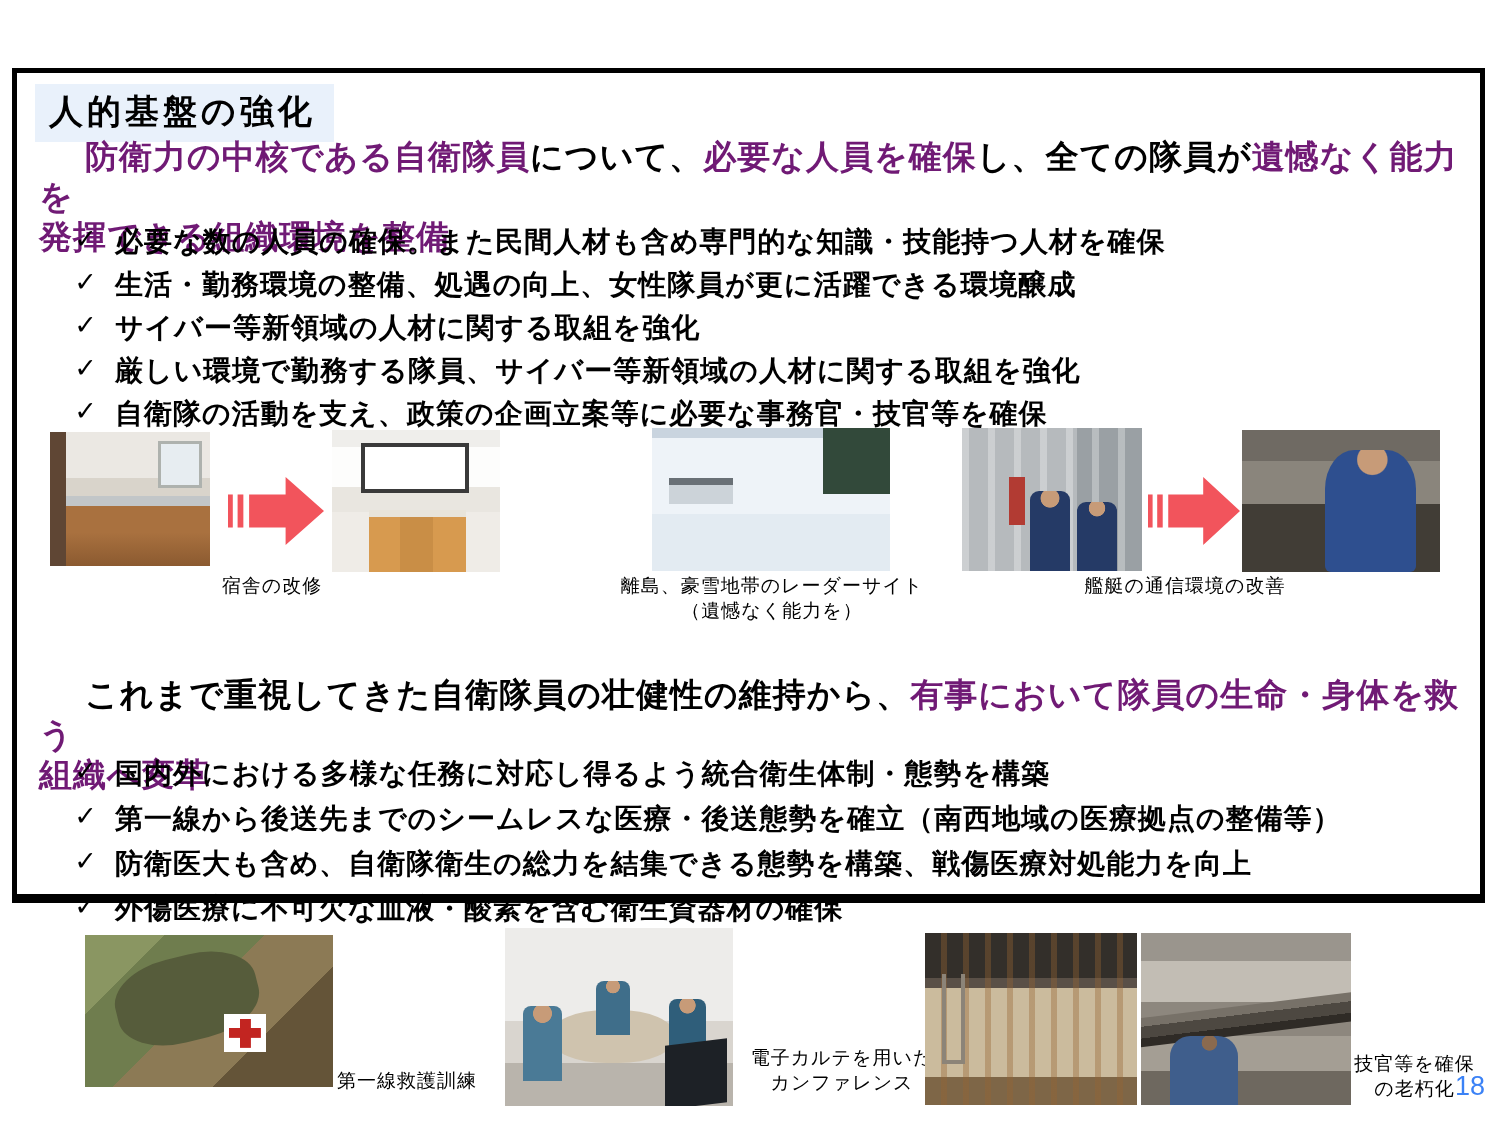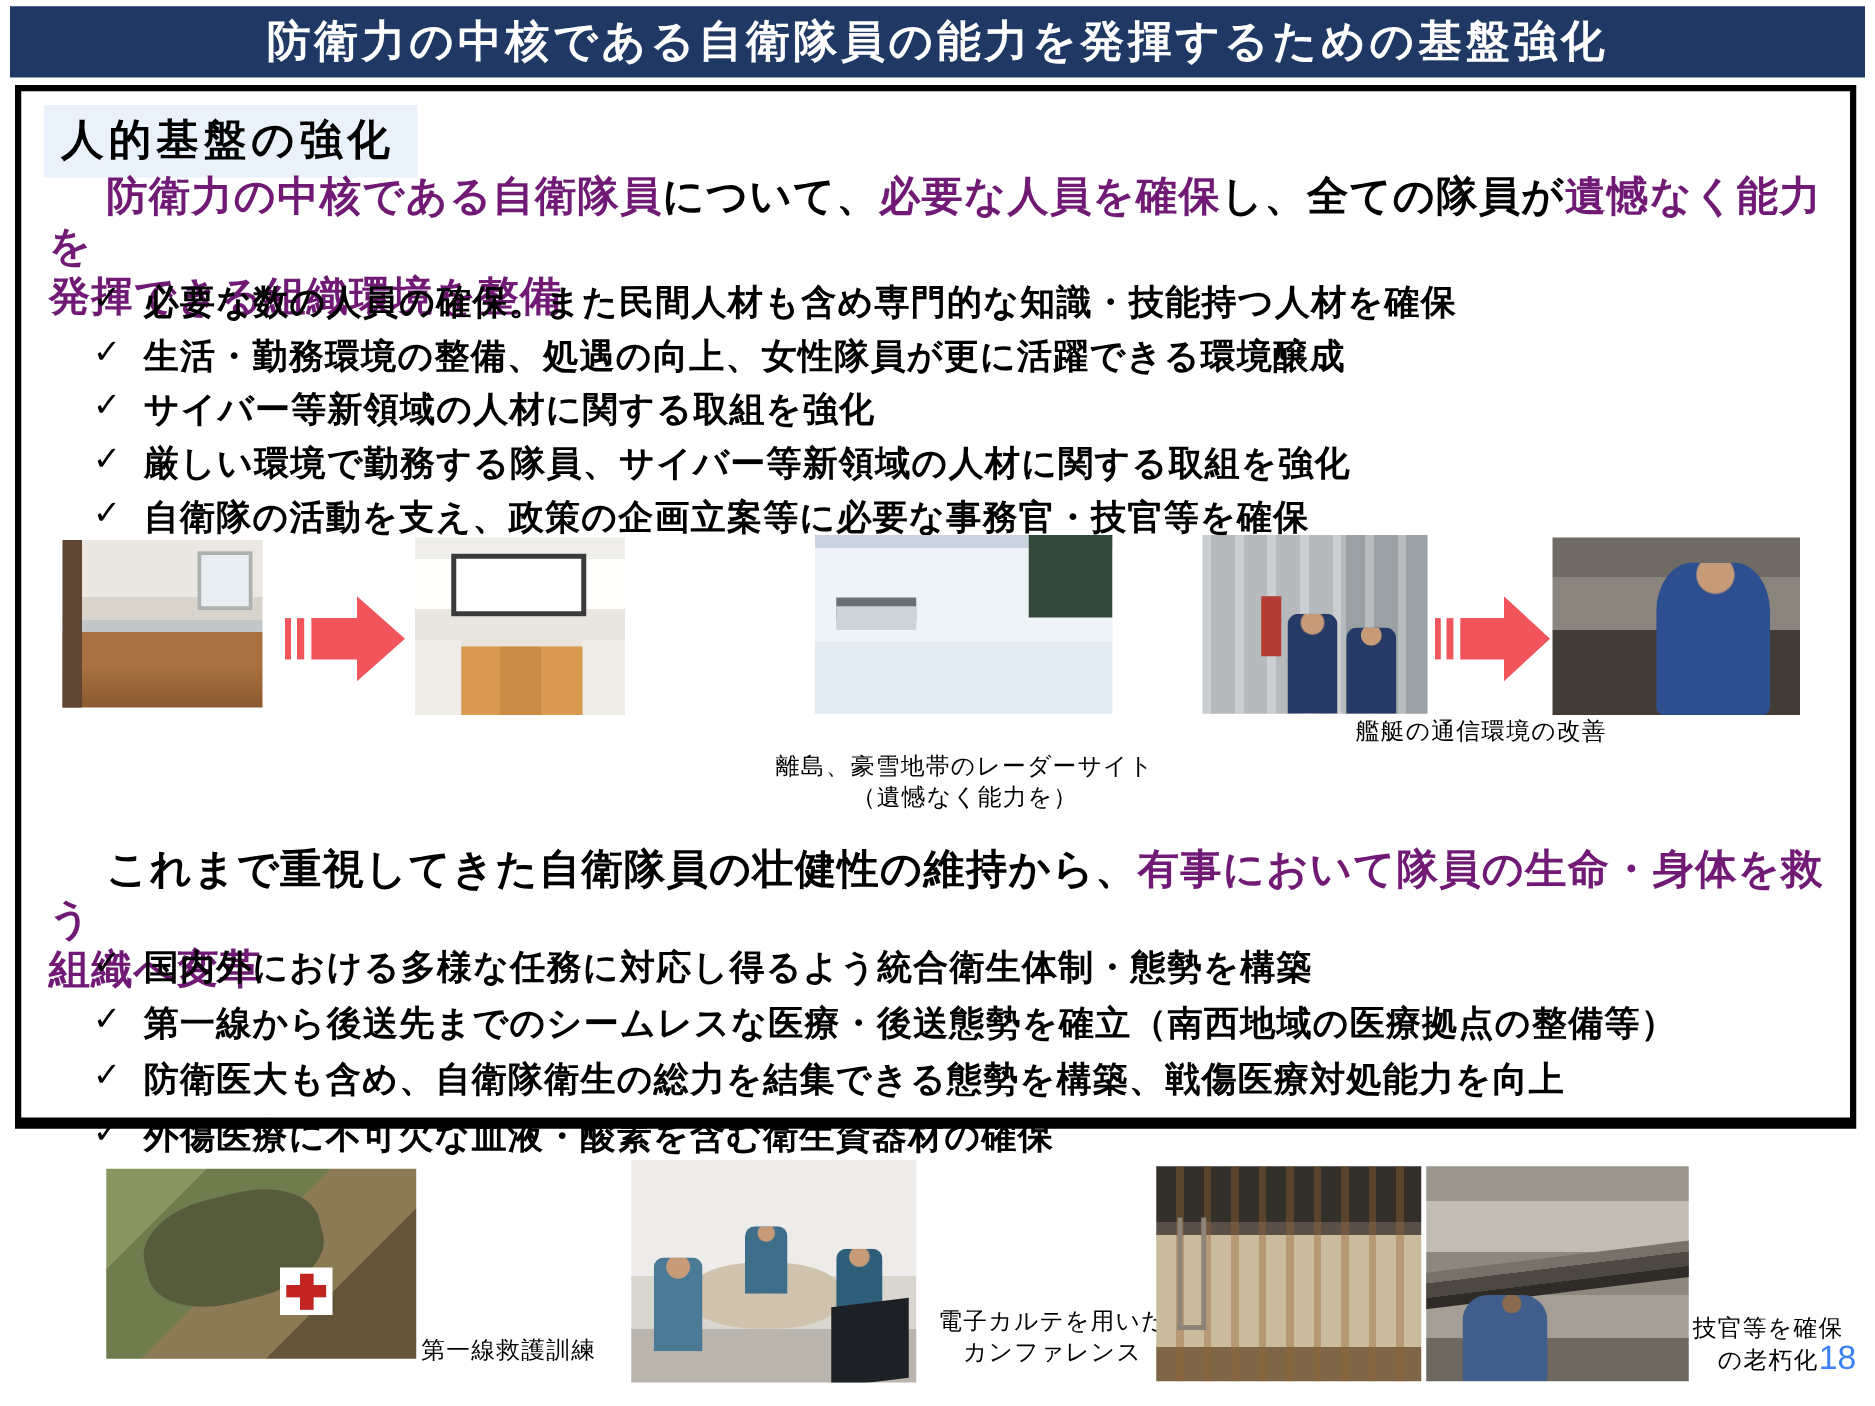"防衛力の中核である自衛隊員の能力を発揮するための基盤強化" div.title-bar { html: <div> <span>防衛力の中核である自衛隊員の能力を発揮するための基盤強化</span> </div> -> none }
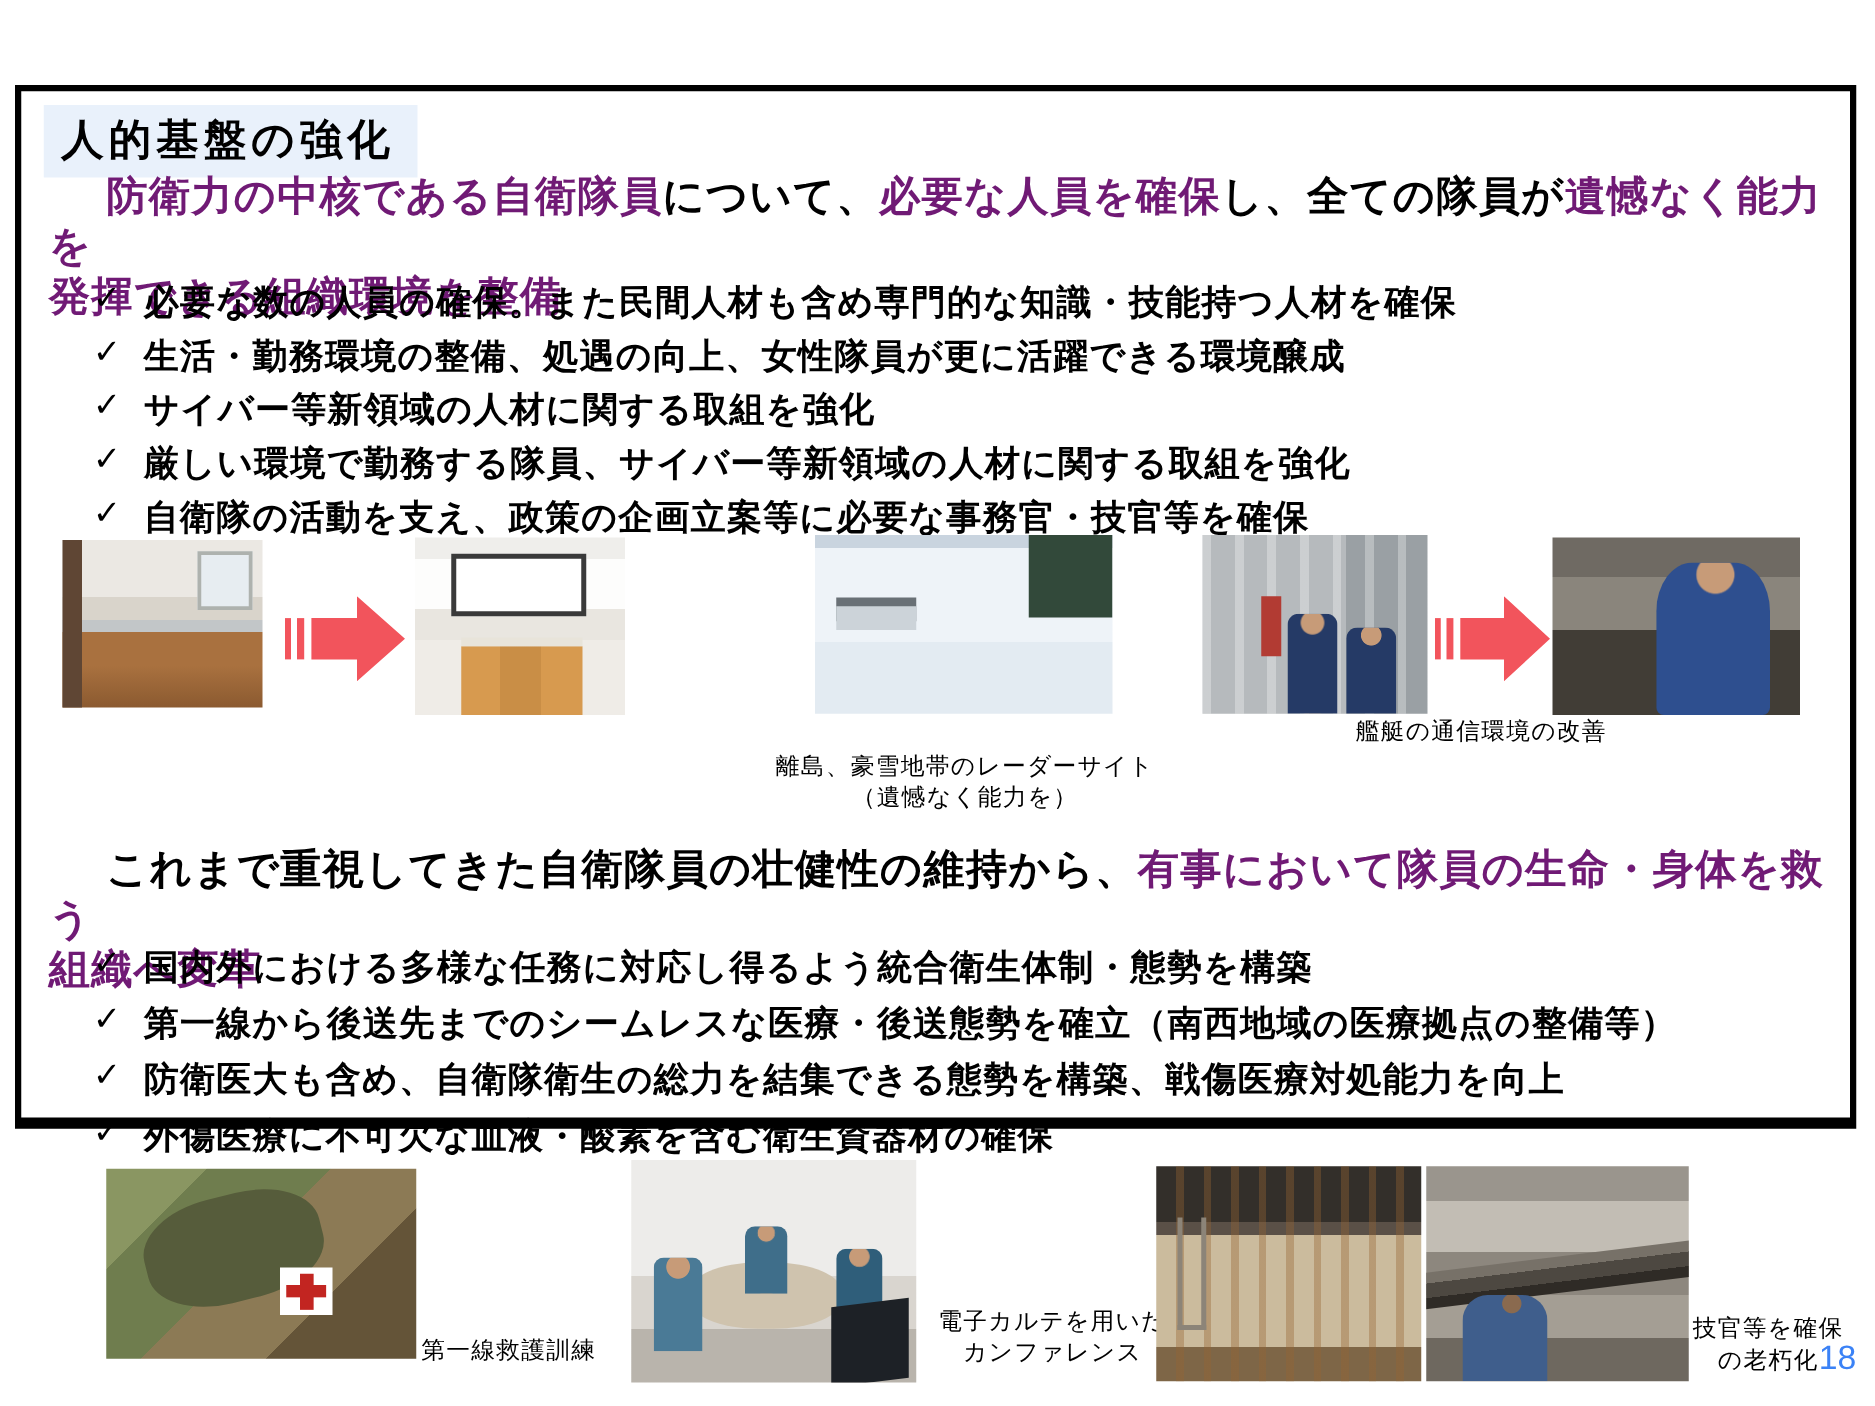"宿舎の改修" div.caption { html: none -> <div>宿舎の改修</div> }
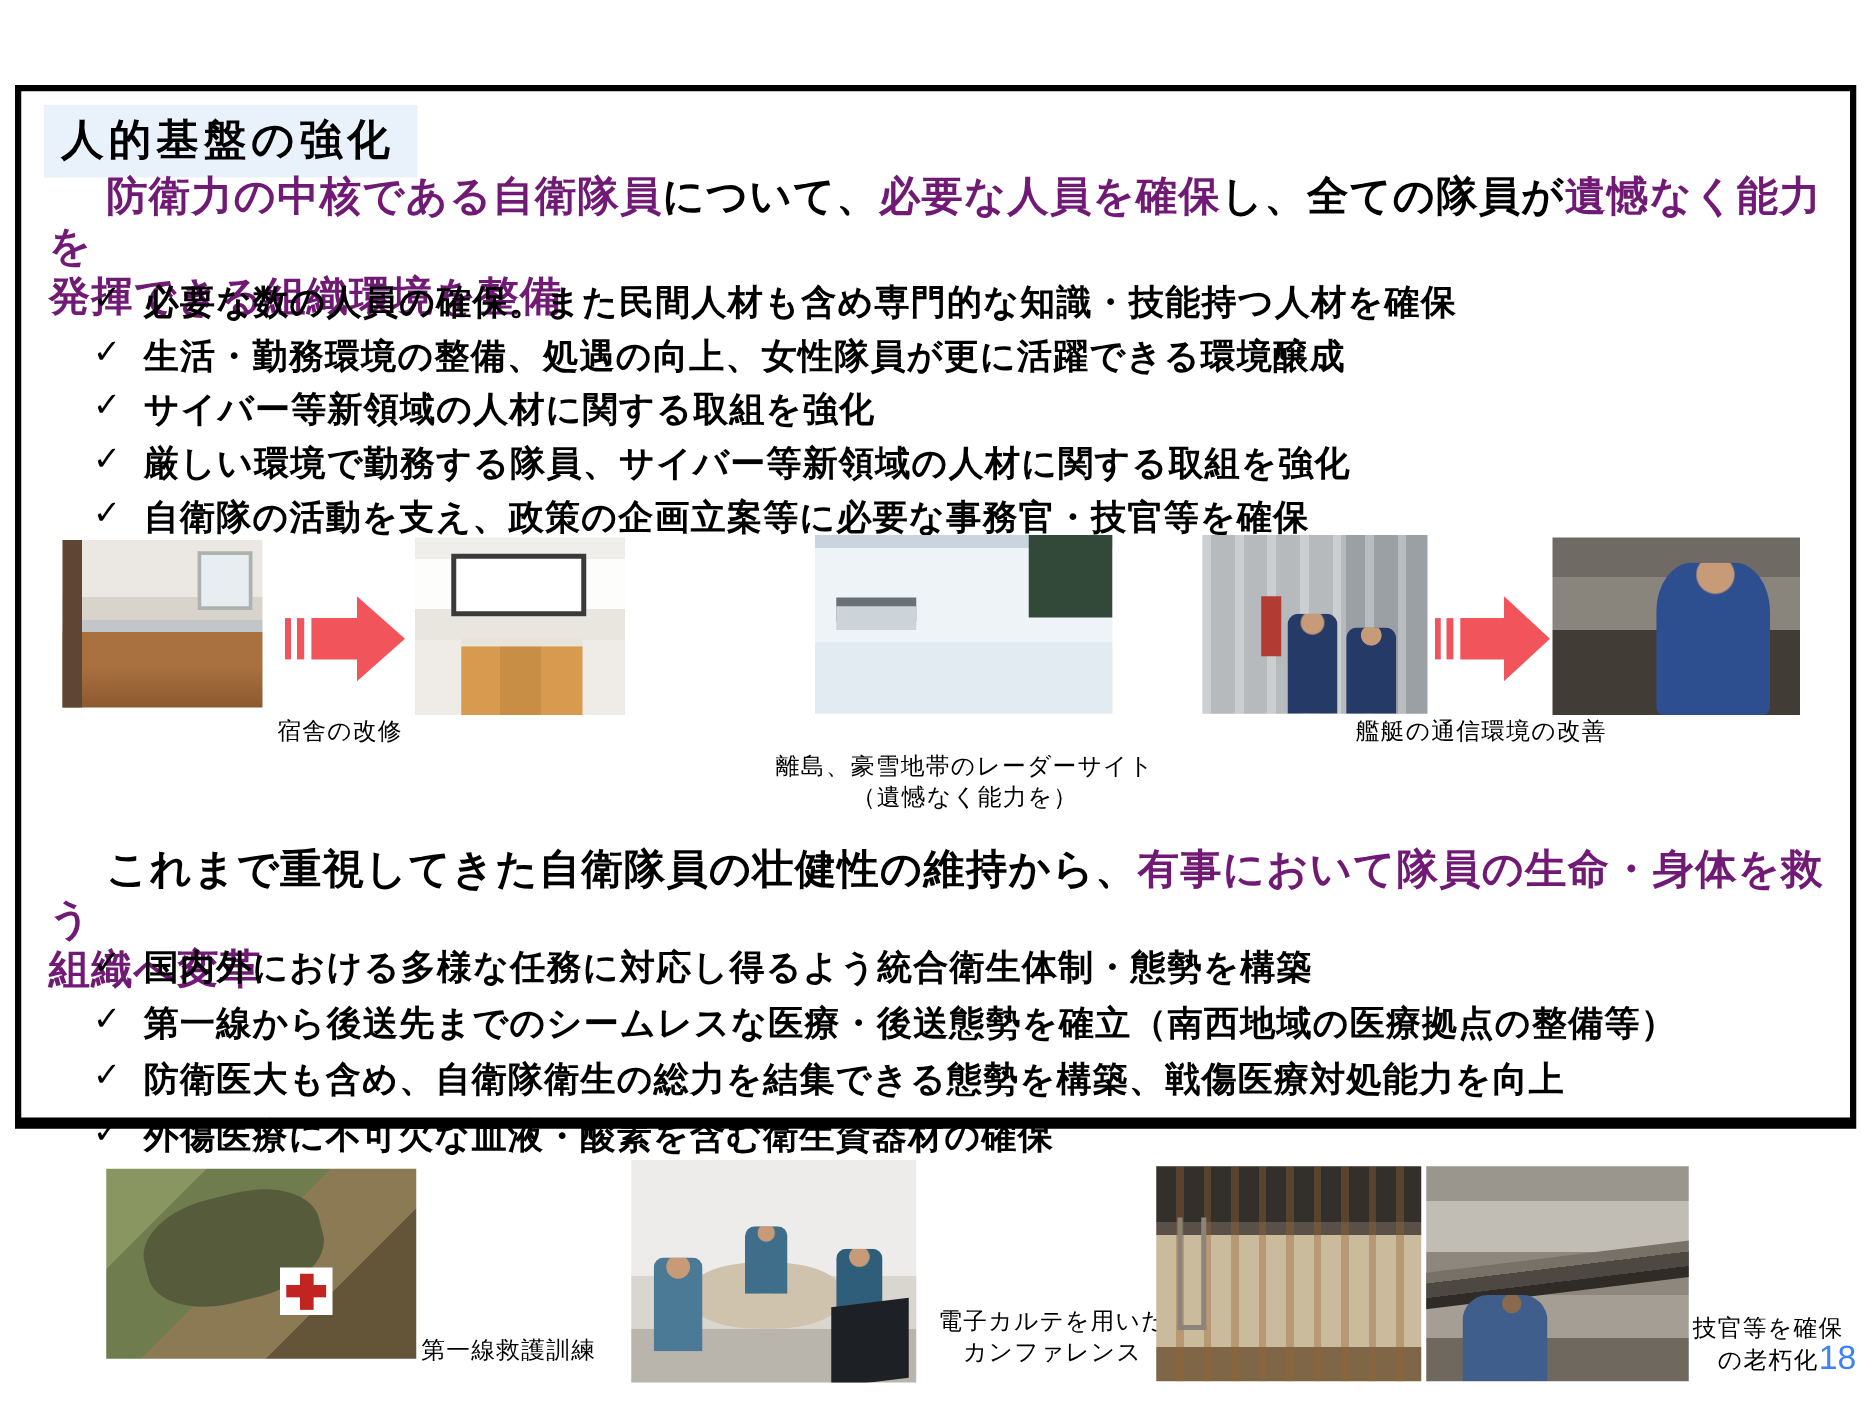"離島、豪雪地帯のレーダーサイト" div.caption { top: 528px -> 500px }
